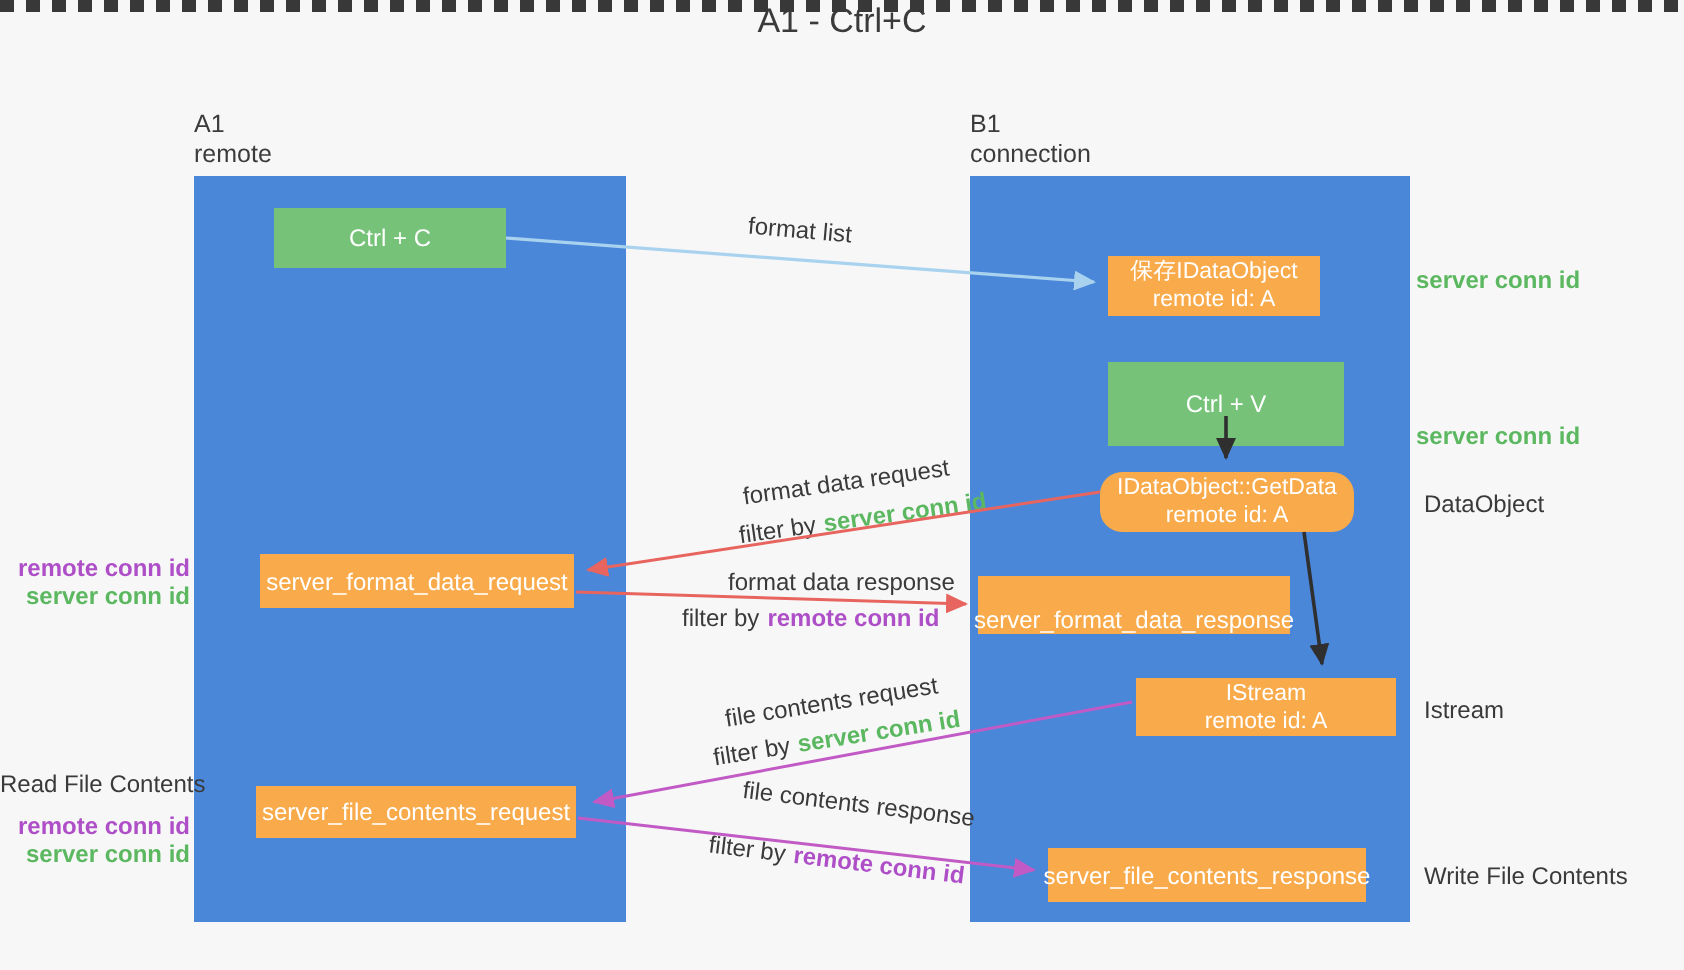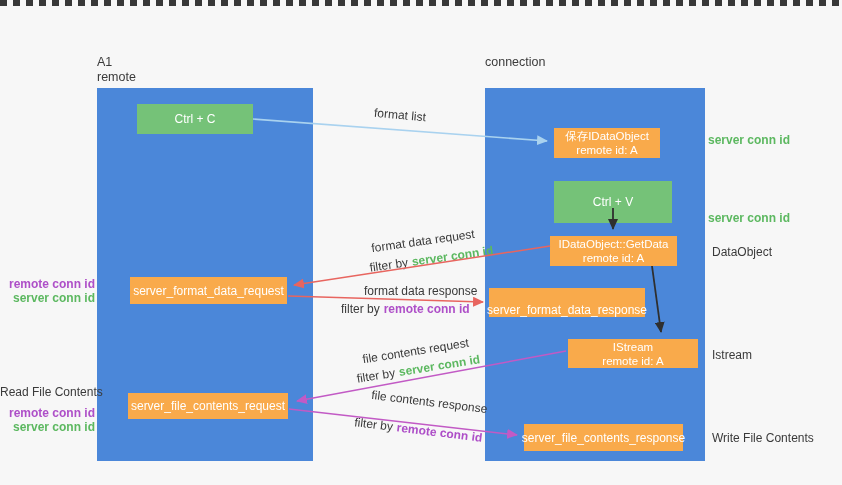"A1 - Ctrl+C" div { html: none -> <div>A1 - Ctrl+C</div> }
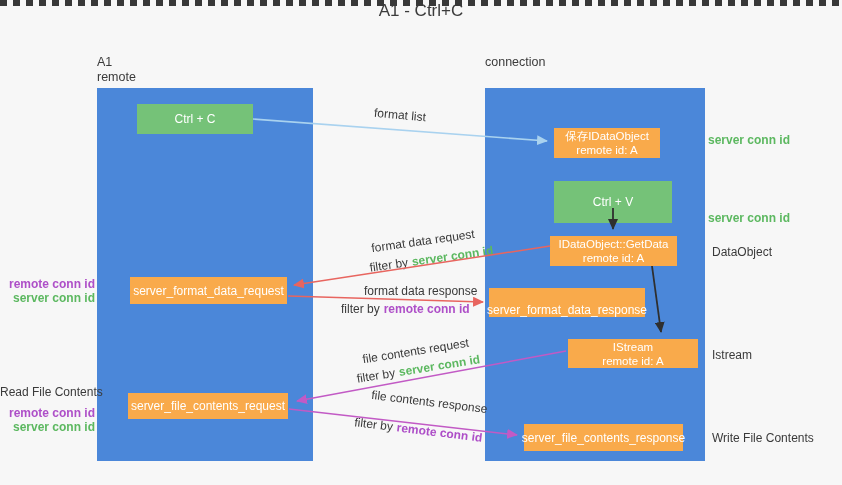"B1" div { html: none -> <div>B1</div> }
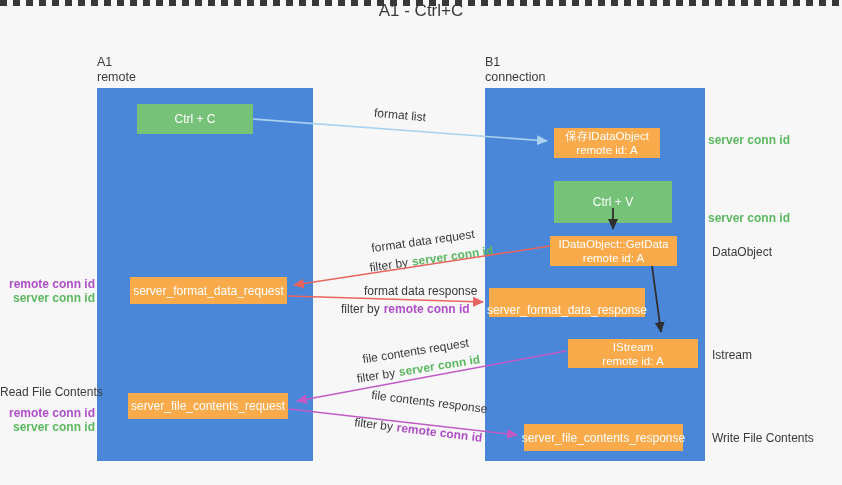"IDataObject::GetData" div.abs { border-radius: none -> 11px }
